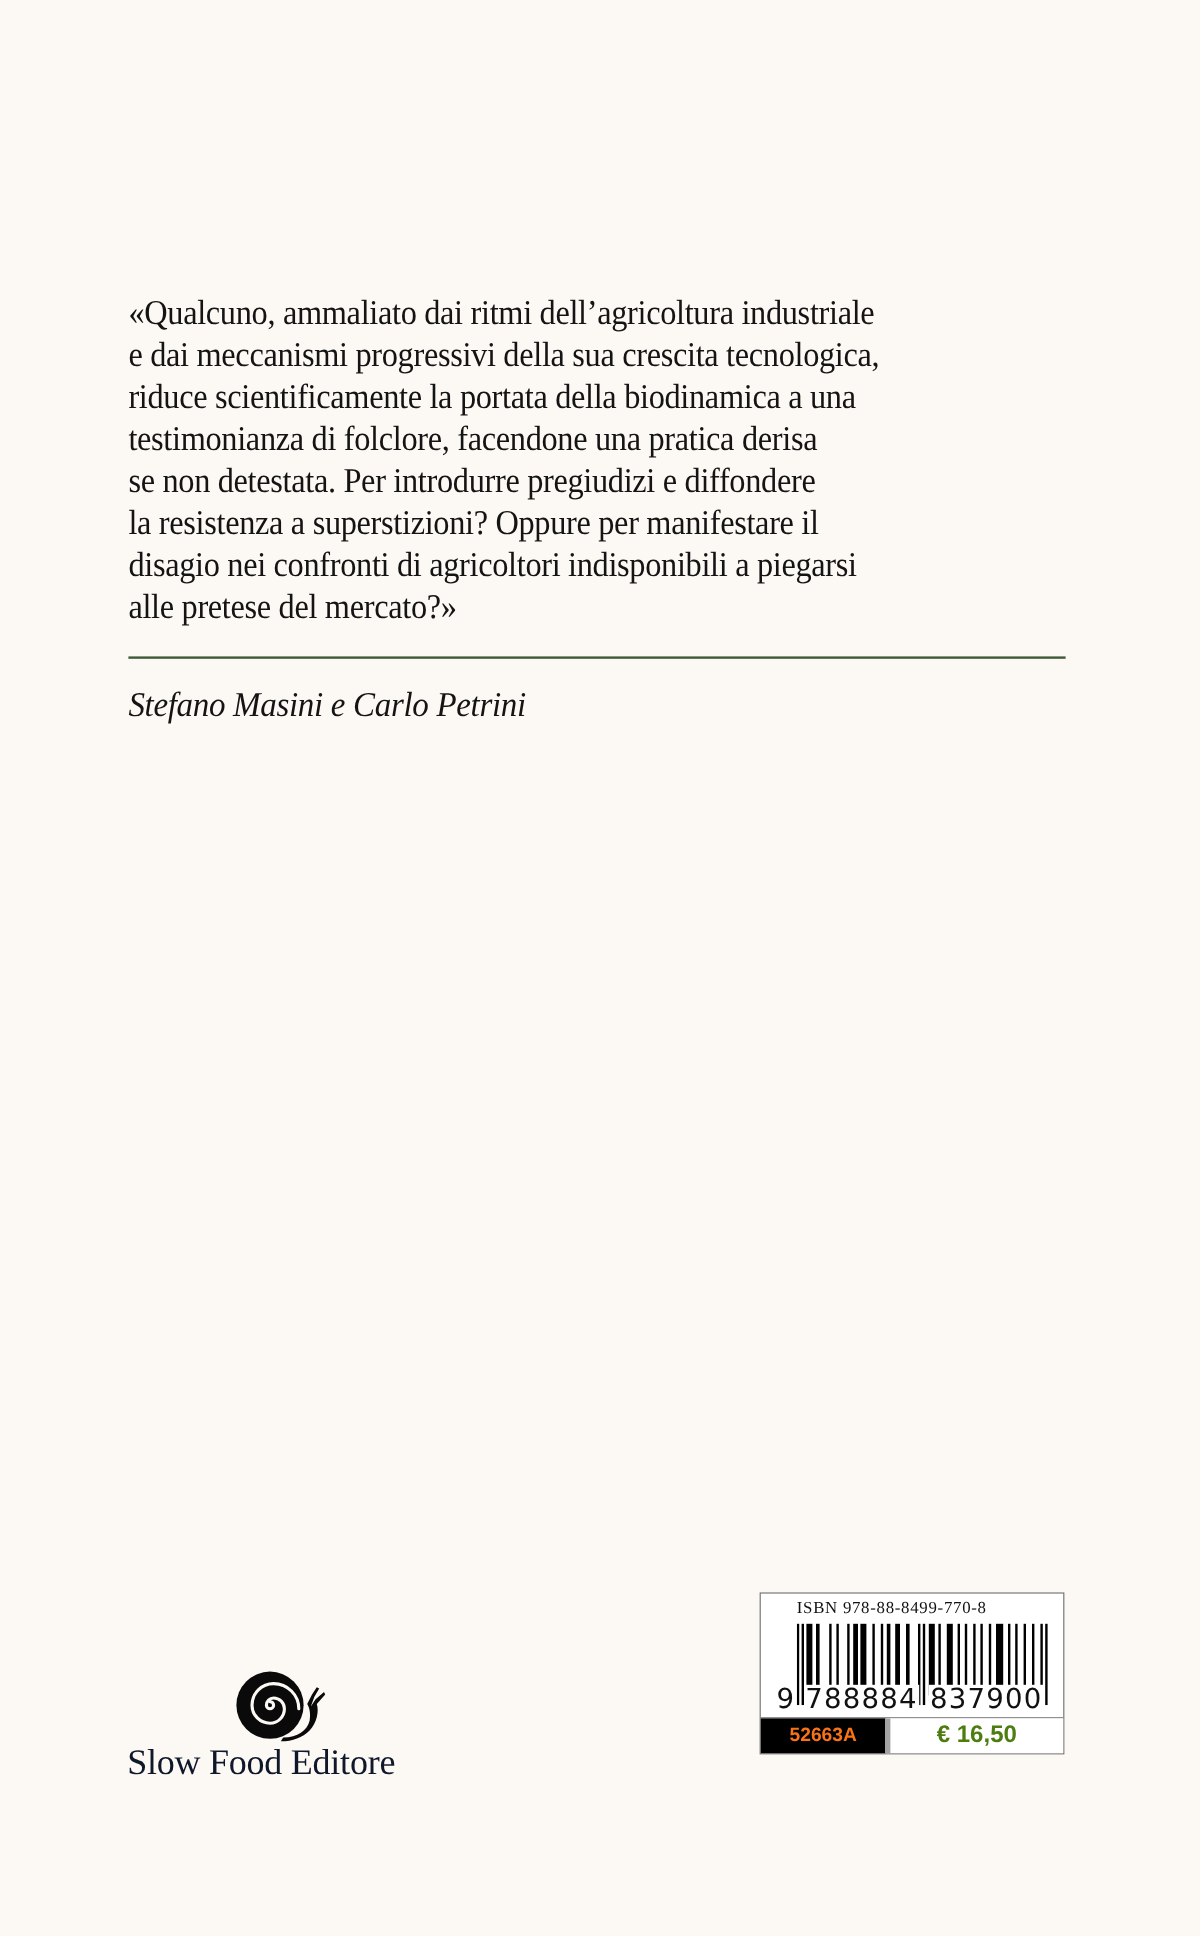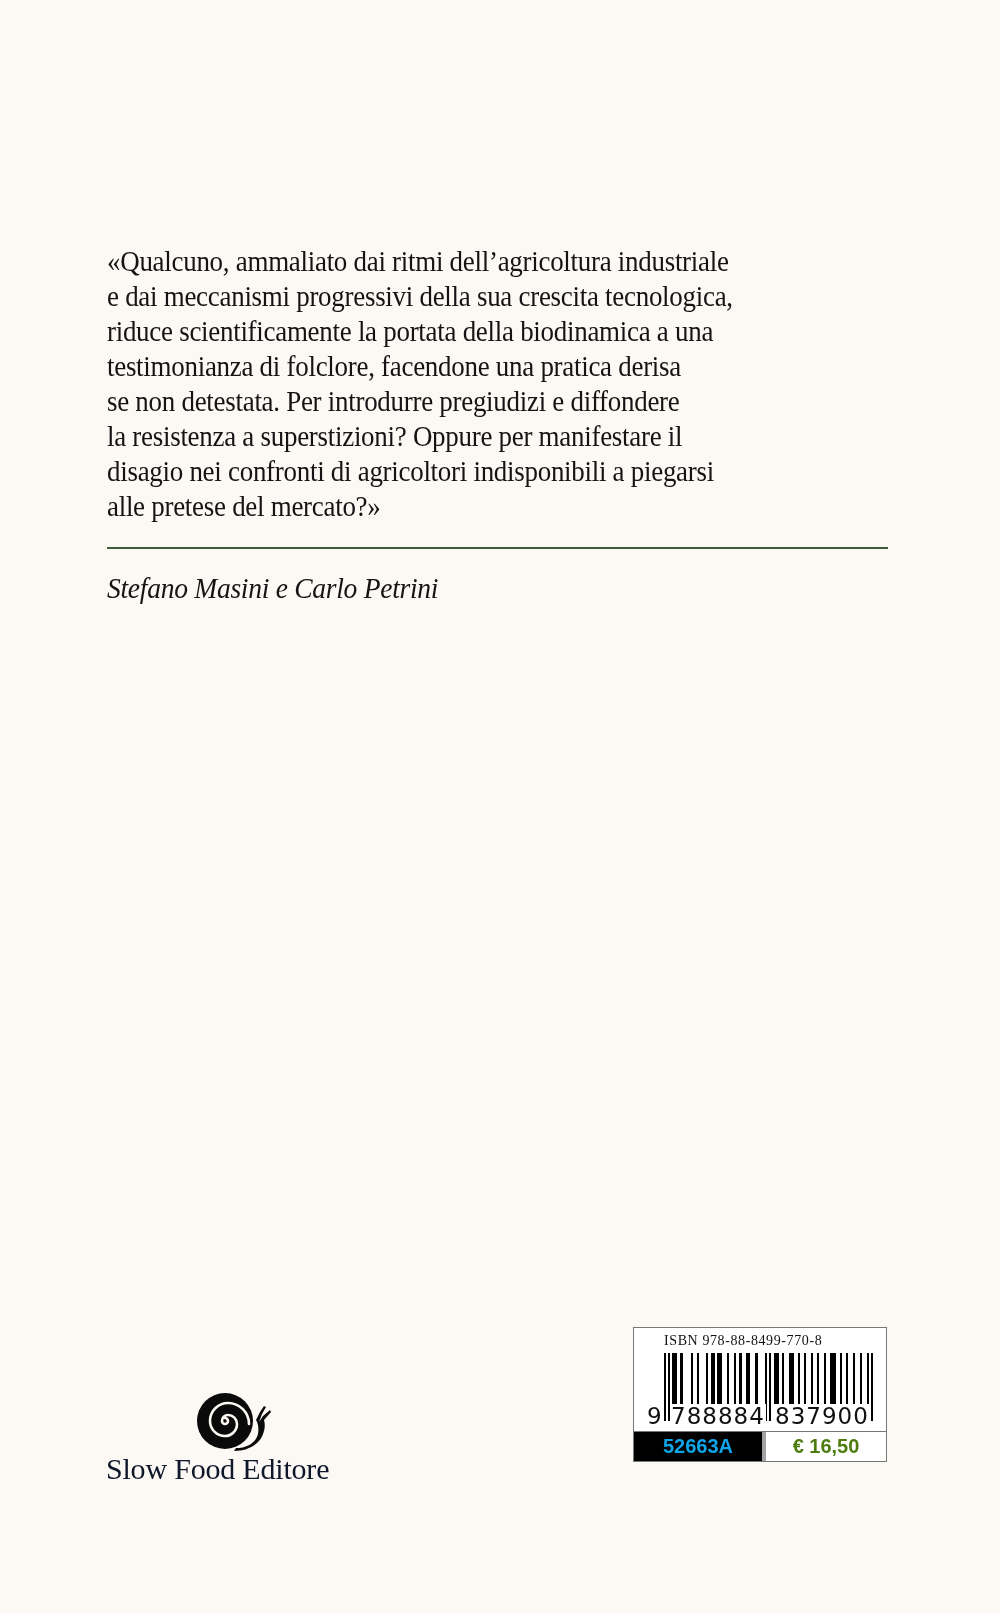"52663A" .code-cell { color: #0ea5e9 -> #f97316; font-size: 20px -> 16px; width: 128px -> 104px }
